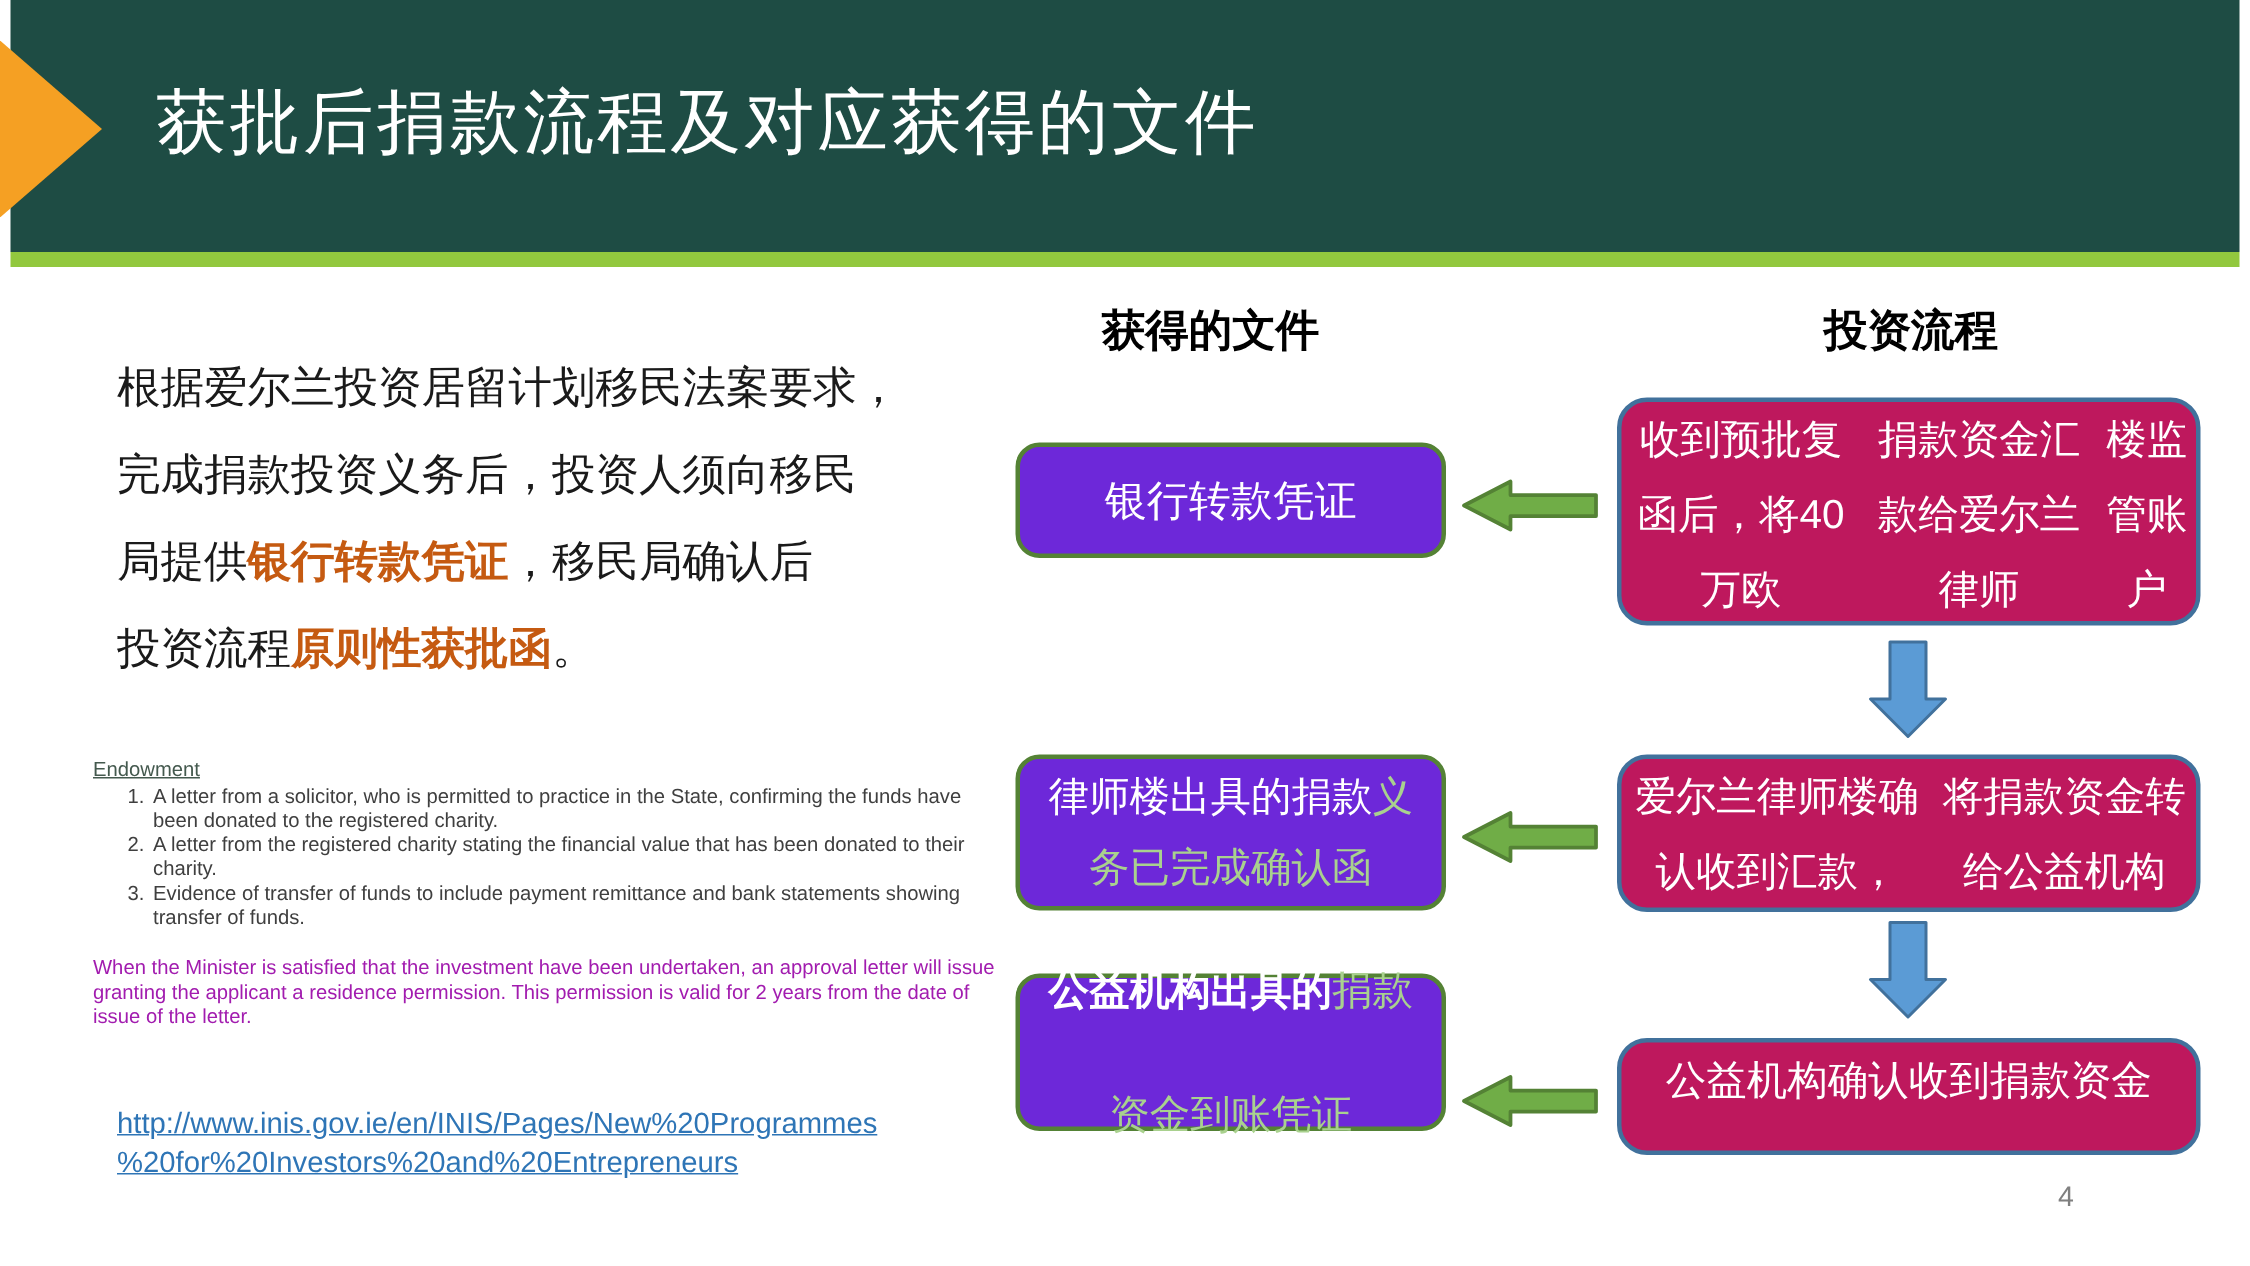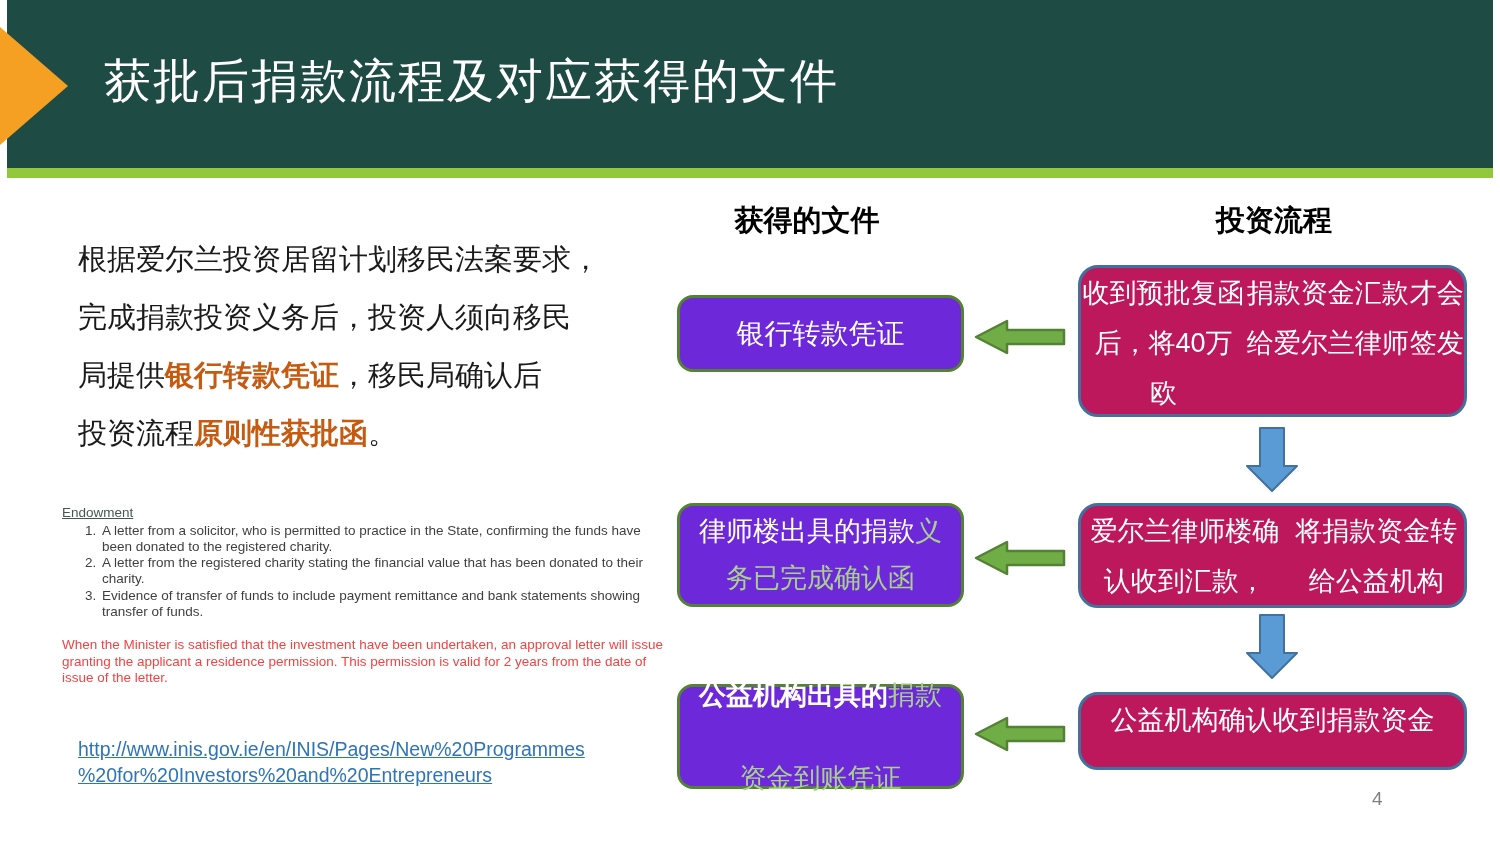"才会签发" div { text: 才会签发 -> 楼监管账户 }
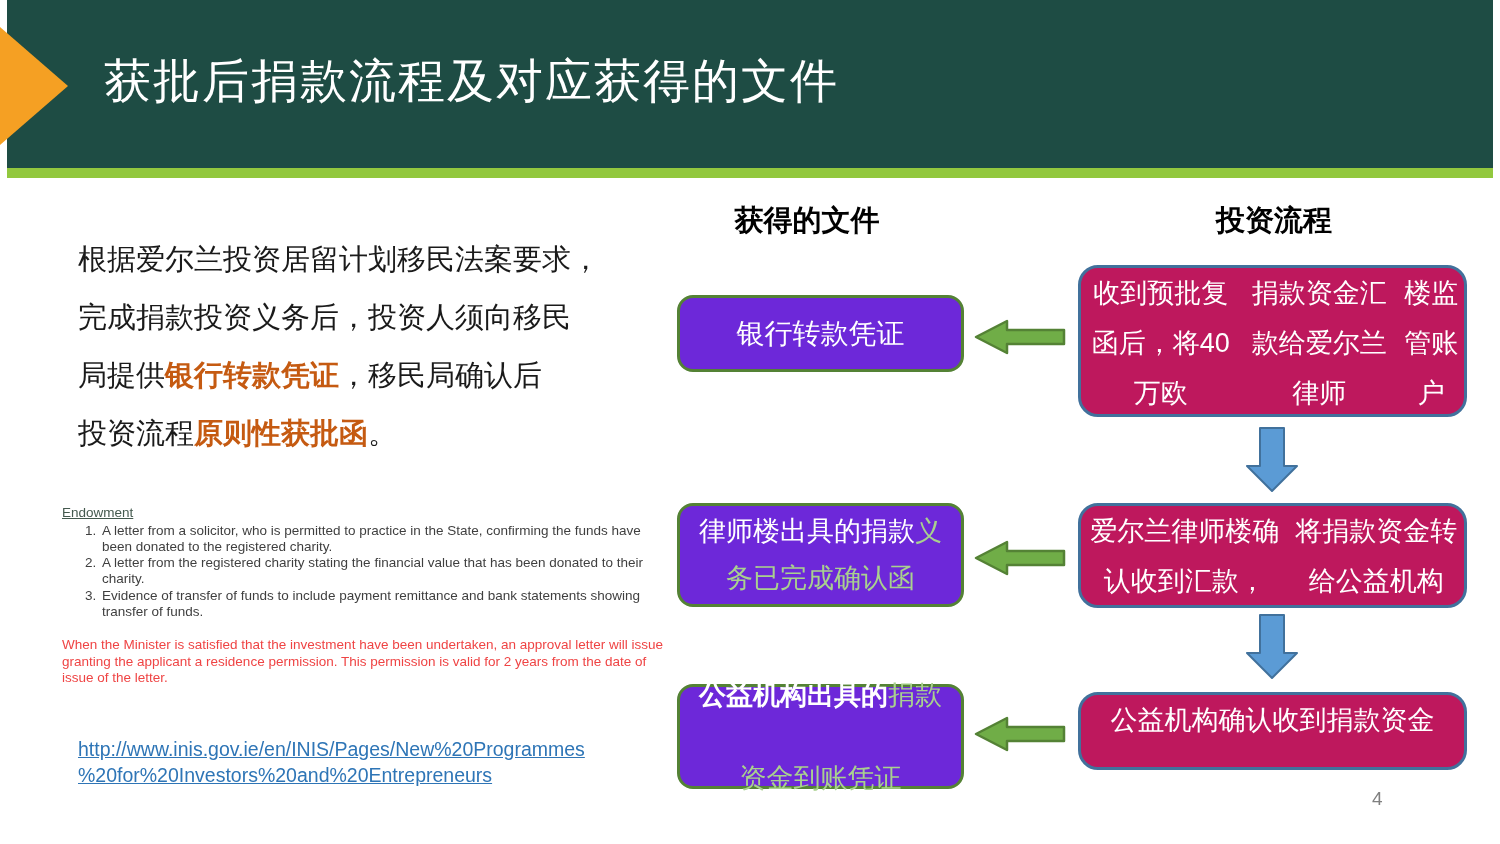"When the Minister is satisfied" .note { color: #ef4444 -> #a21caf }
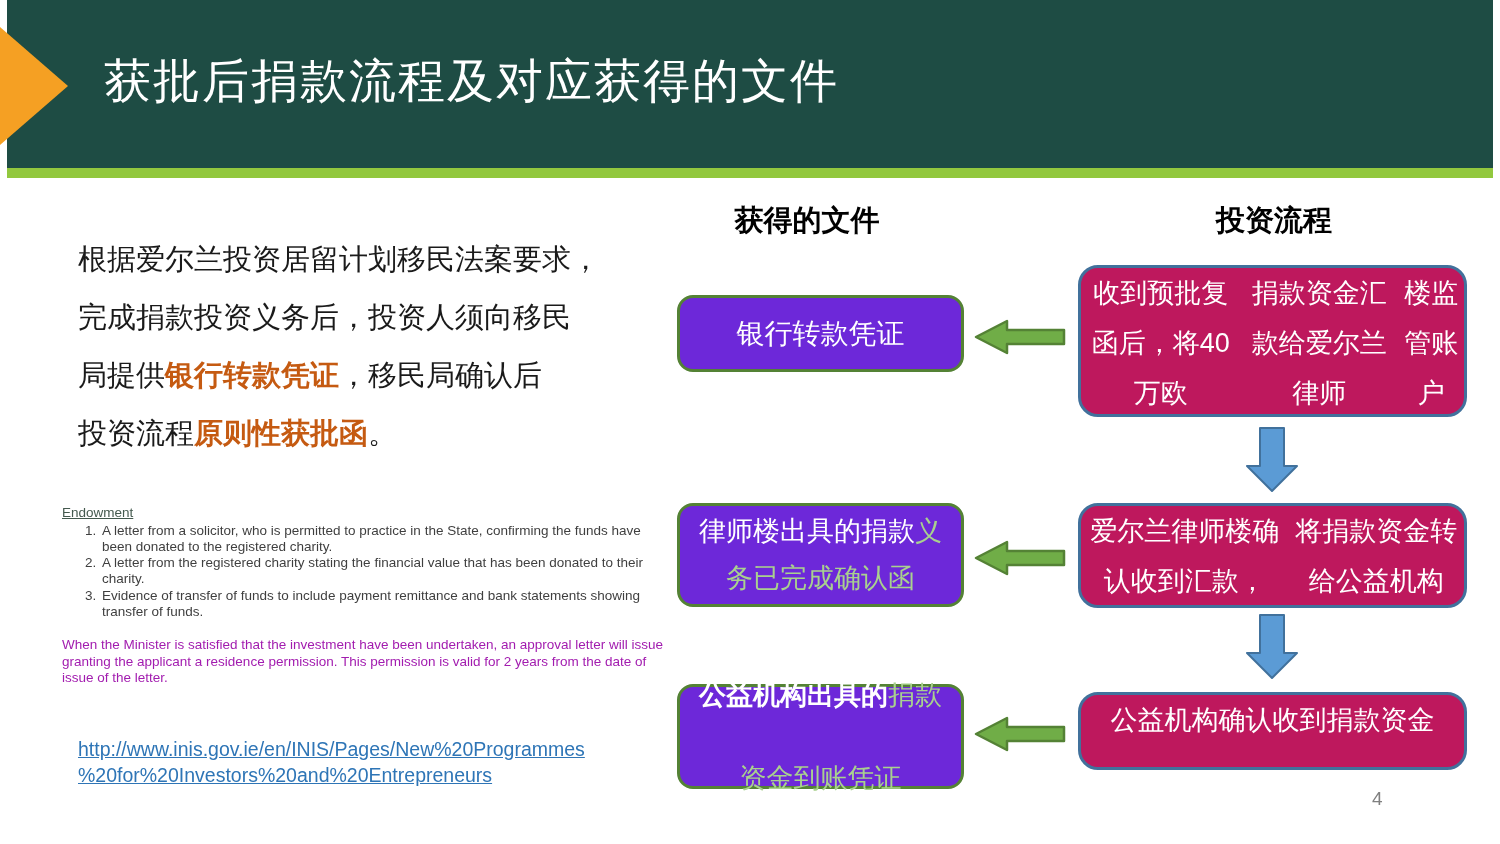"公益机构出具的捐款" .doc-3 { top: 684px -> 649px }
